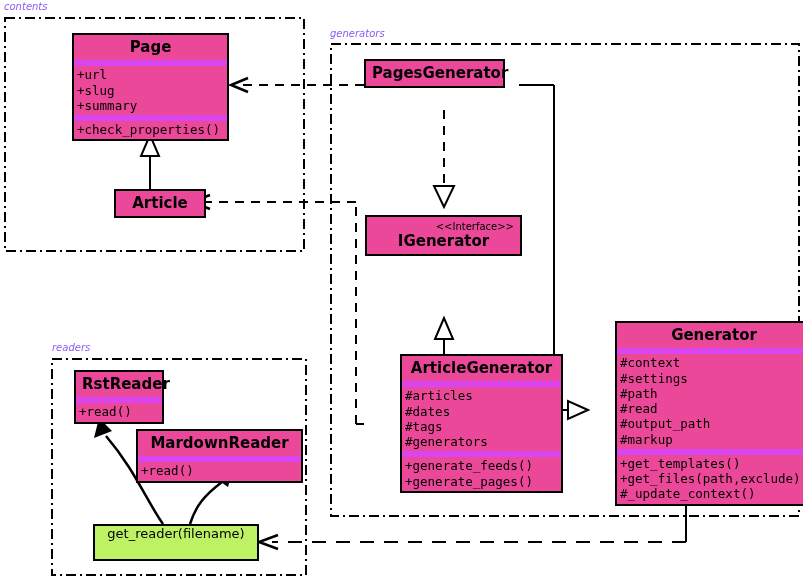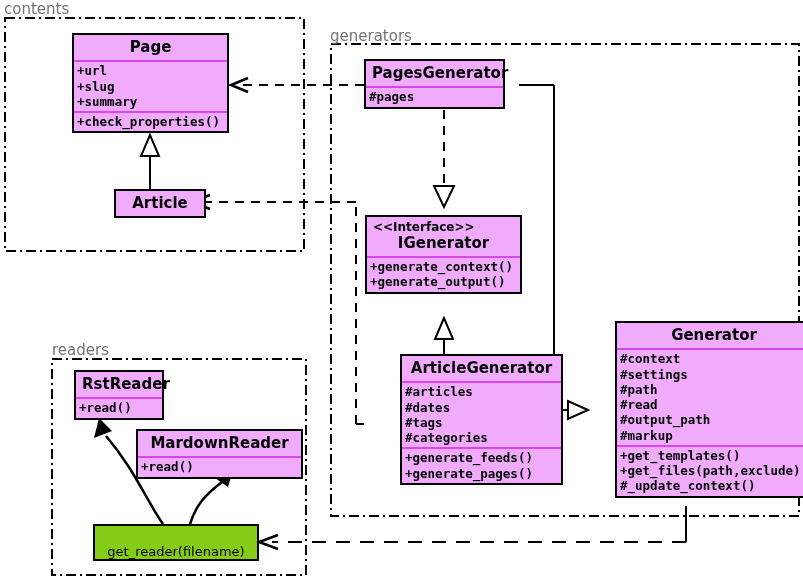"contents" .pkg-label { color: #737373 -> #8b5cf6; font-size: 15px -> 10px; font-style: none -> italic }
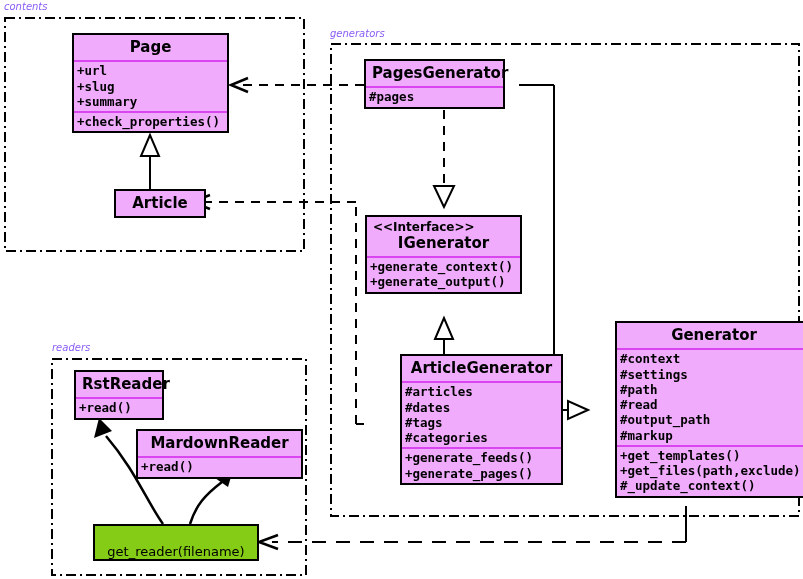"Page" .umlbox { background: #f0abfc -> #ec4899 }
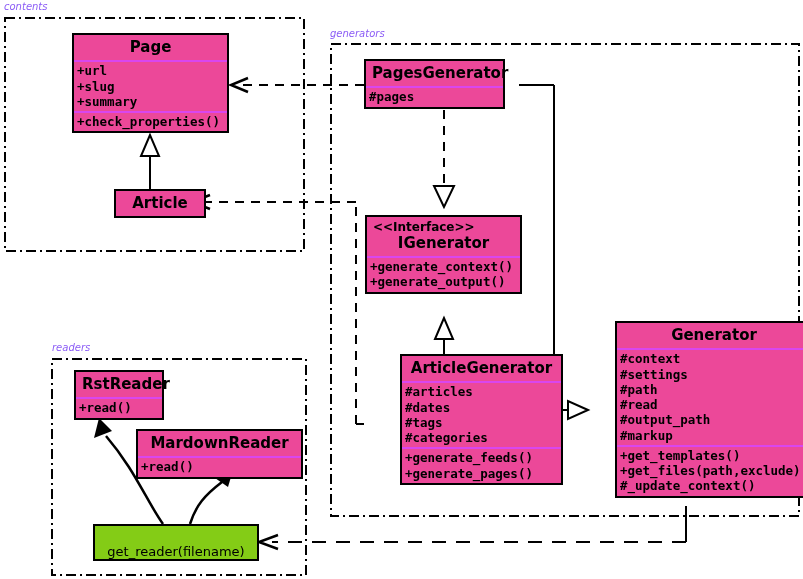"+url" .umlbox .sep { border-top: 2px solid #d946ef -> 6px solid #d946ef; font-weight: bold -> none }
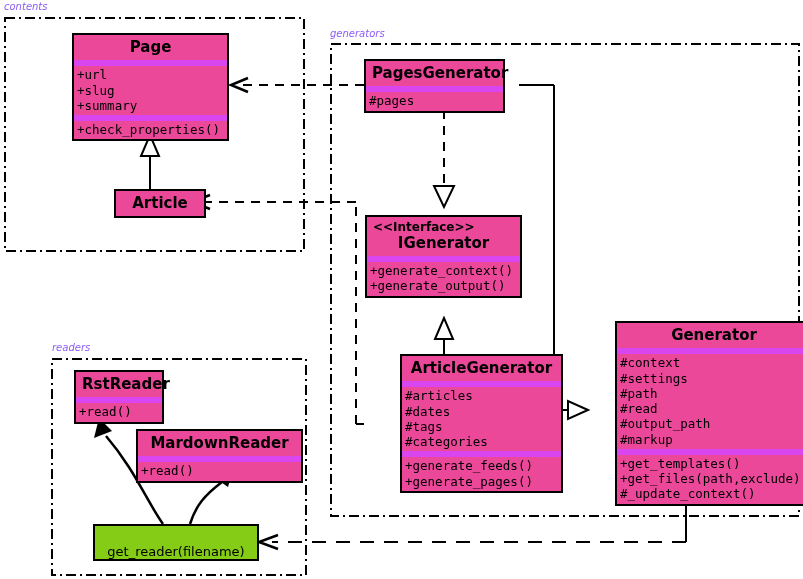"#pages" div.compart { html: <div> <div>#pages</div> </div> -> none }
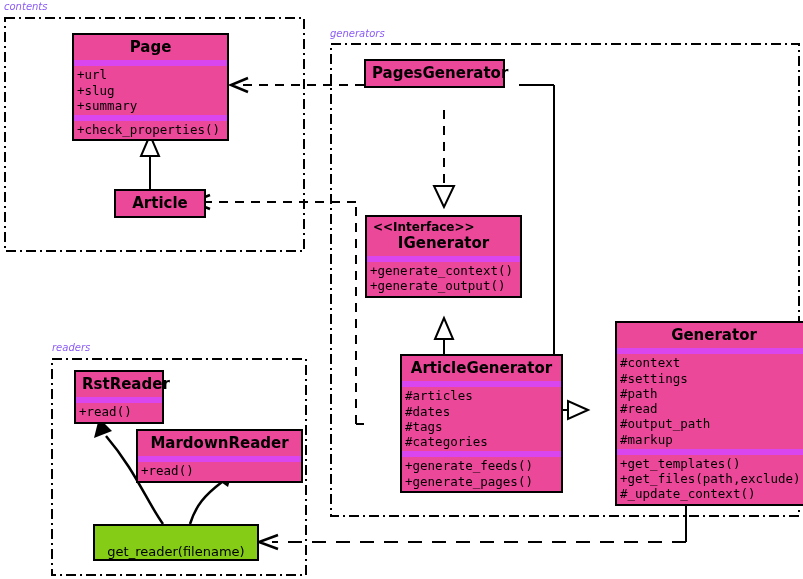"<<Interface>>" .umlbox .stereo { font-size: 12px -> 10px; font-weight: bold -> normal; text-align: left -> right }
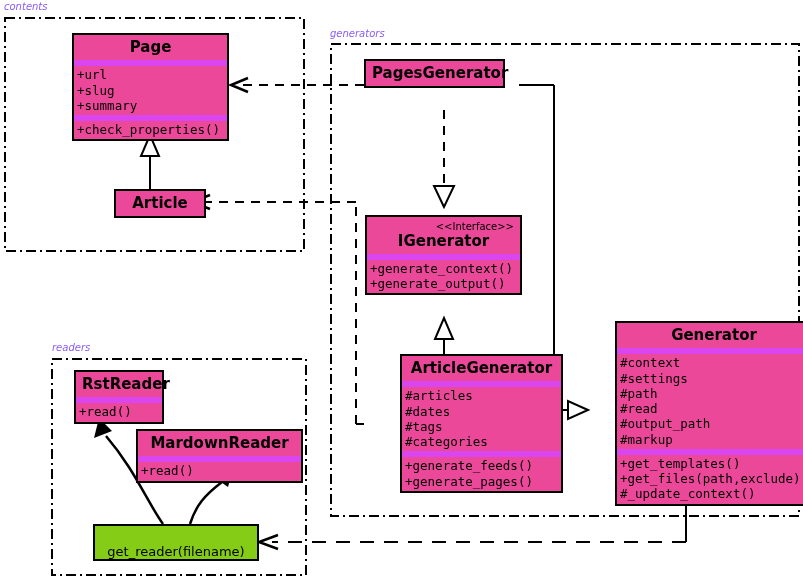"+generate_context()" div.compart { html: <div> <div>+generate_context()</div> <div>+generate_output()</div> </div> -> none }
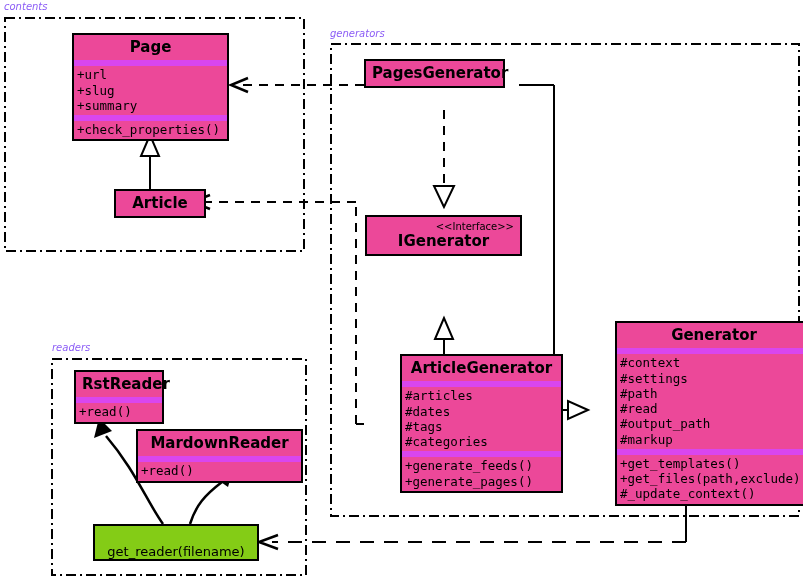"#categories" div.member { text: categories -> generators }
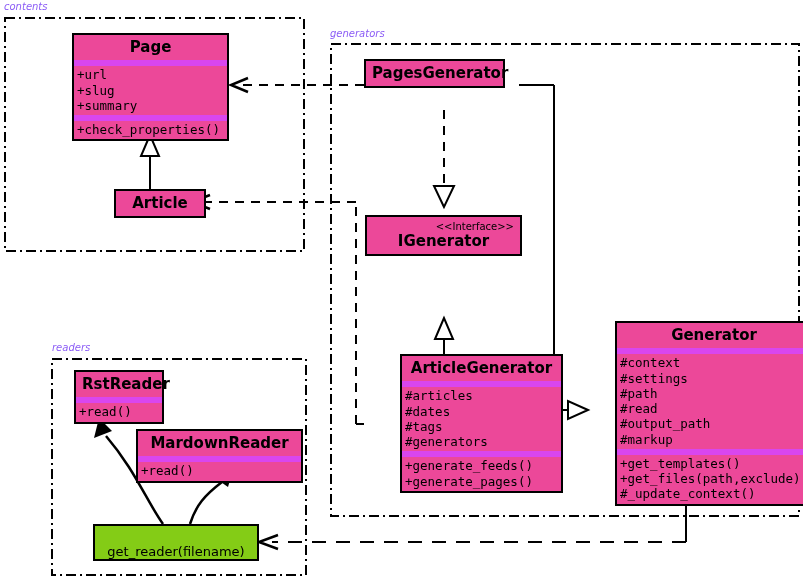"get_reader(filename)" .plainbox { align-items: flex-end -> flex-start; background: #84cc16 -> #bef264 }
